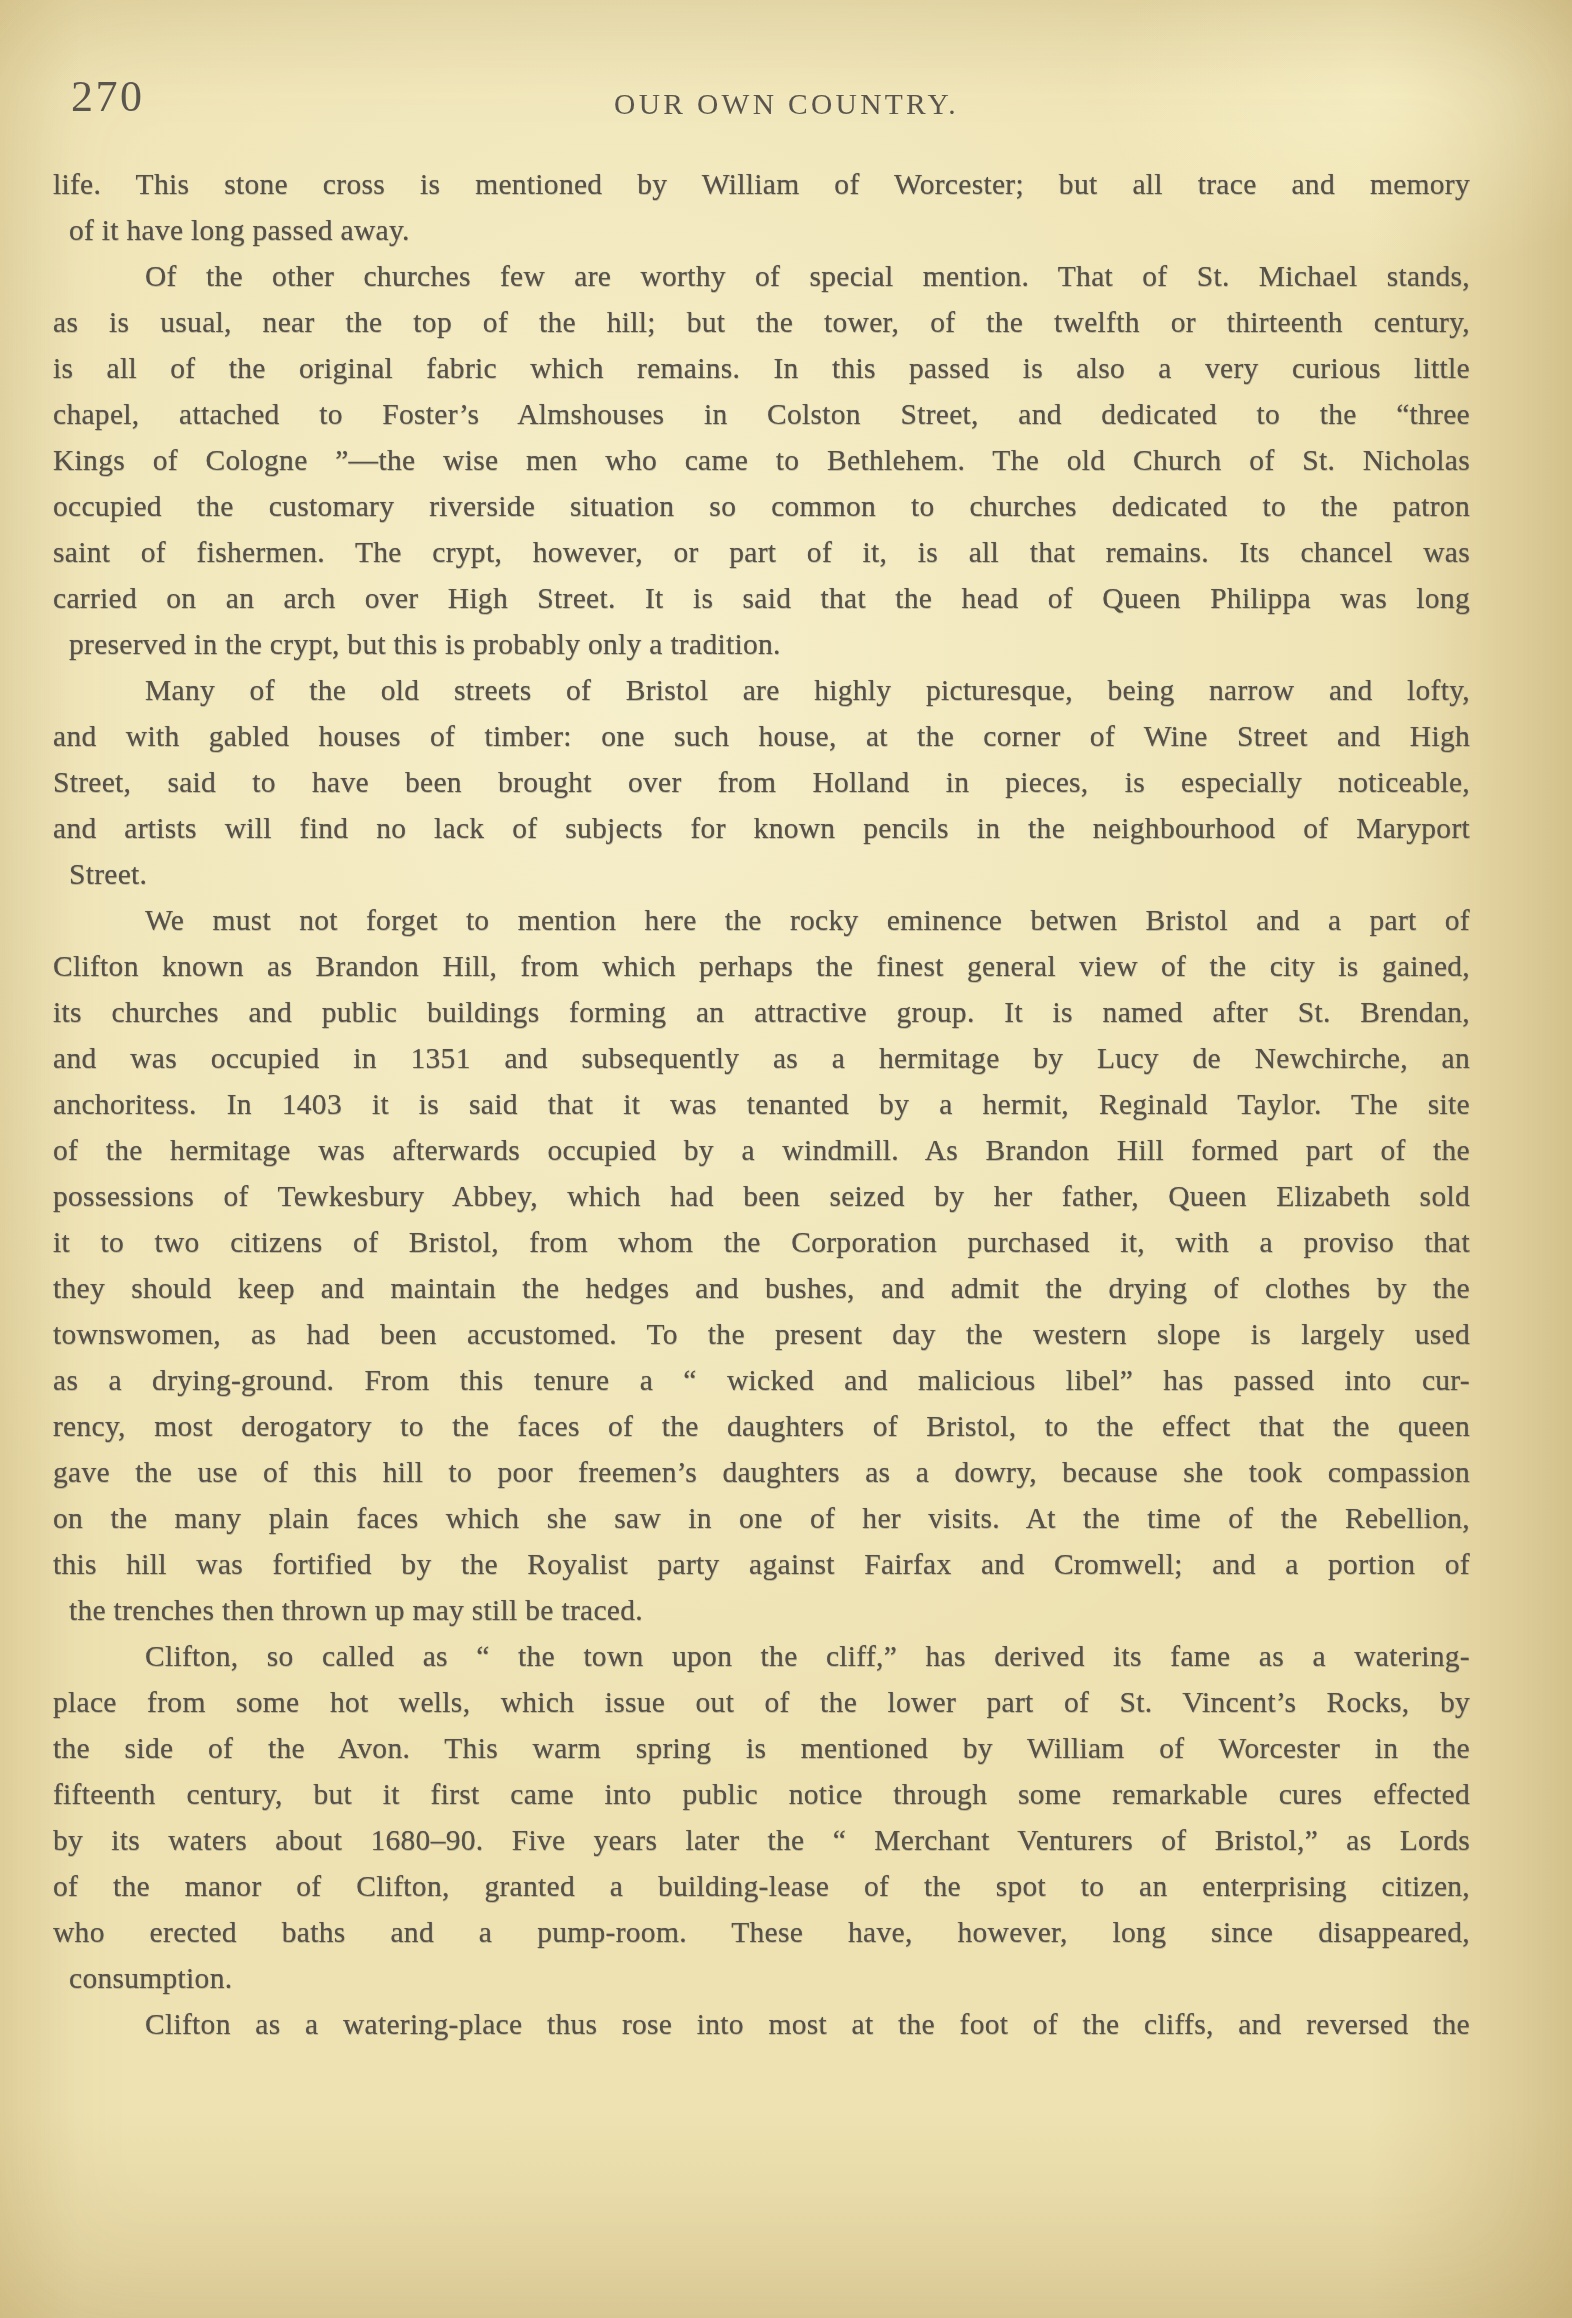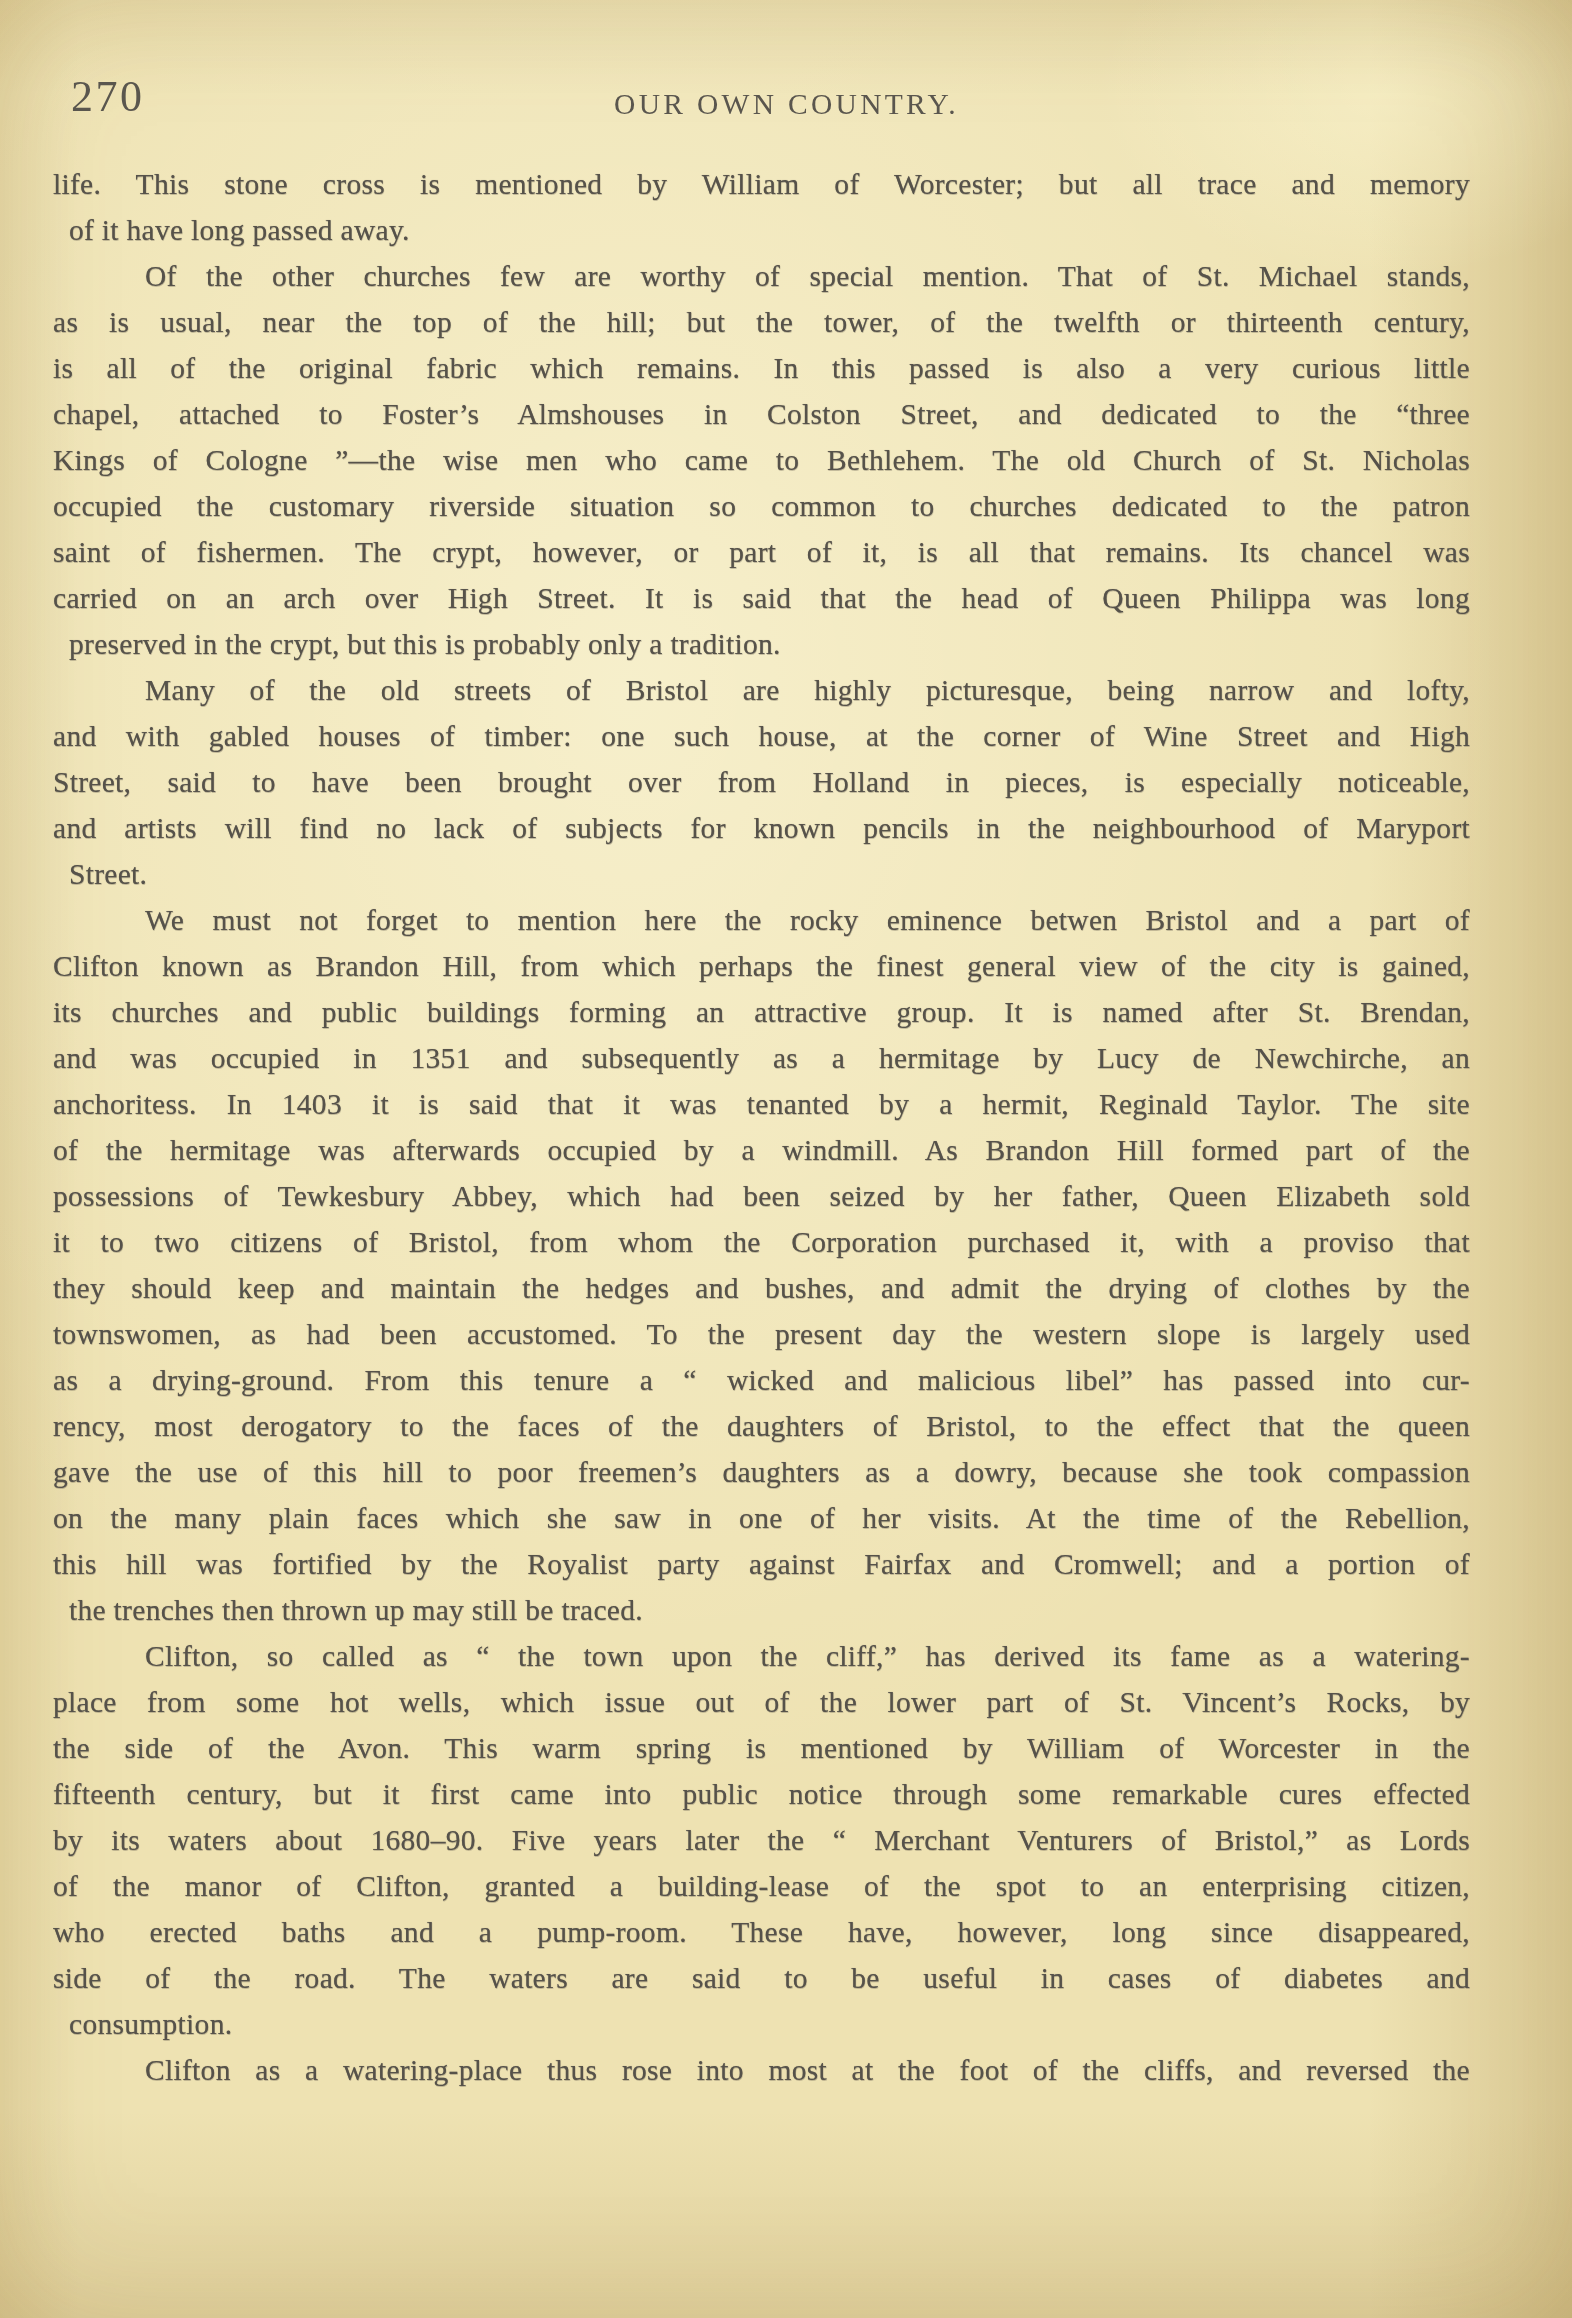"side of the road. The" div.line { html: <div>side of the road. The waters are said to be useful in cases of diabetes and</div> -> none }
